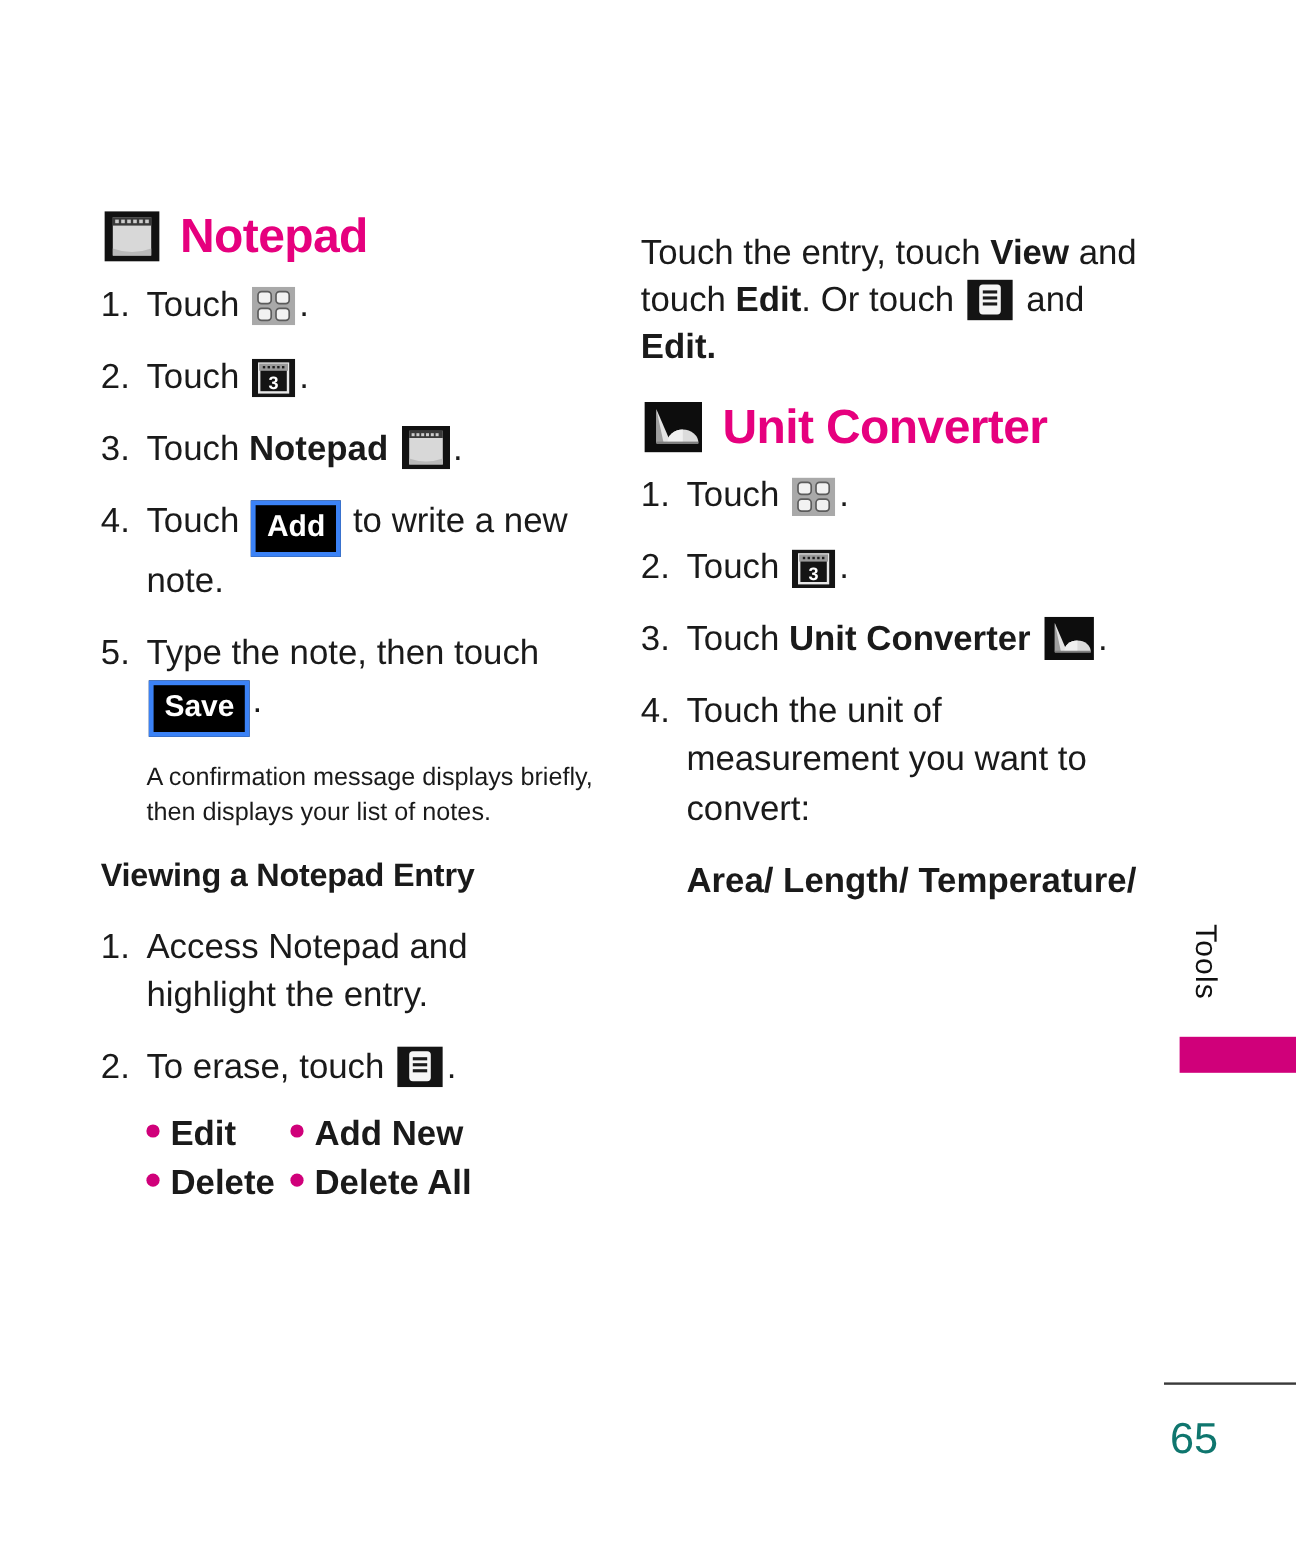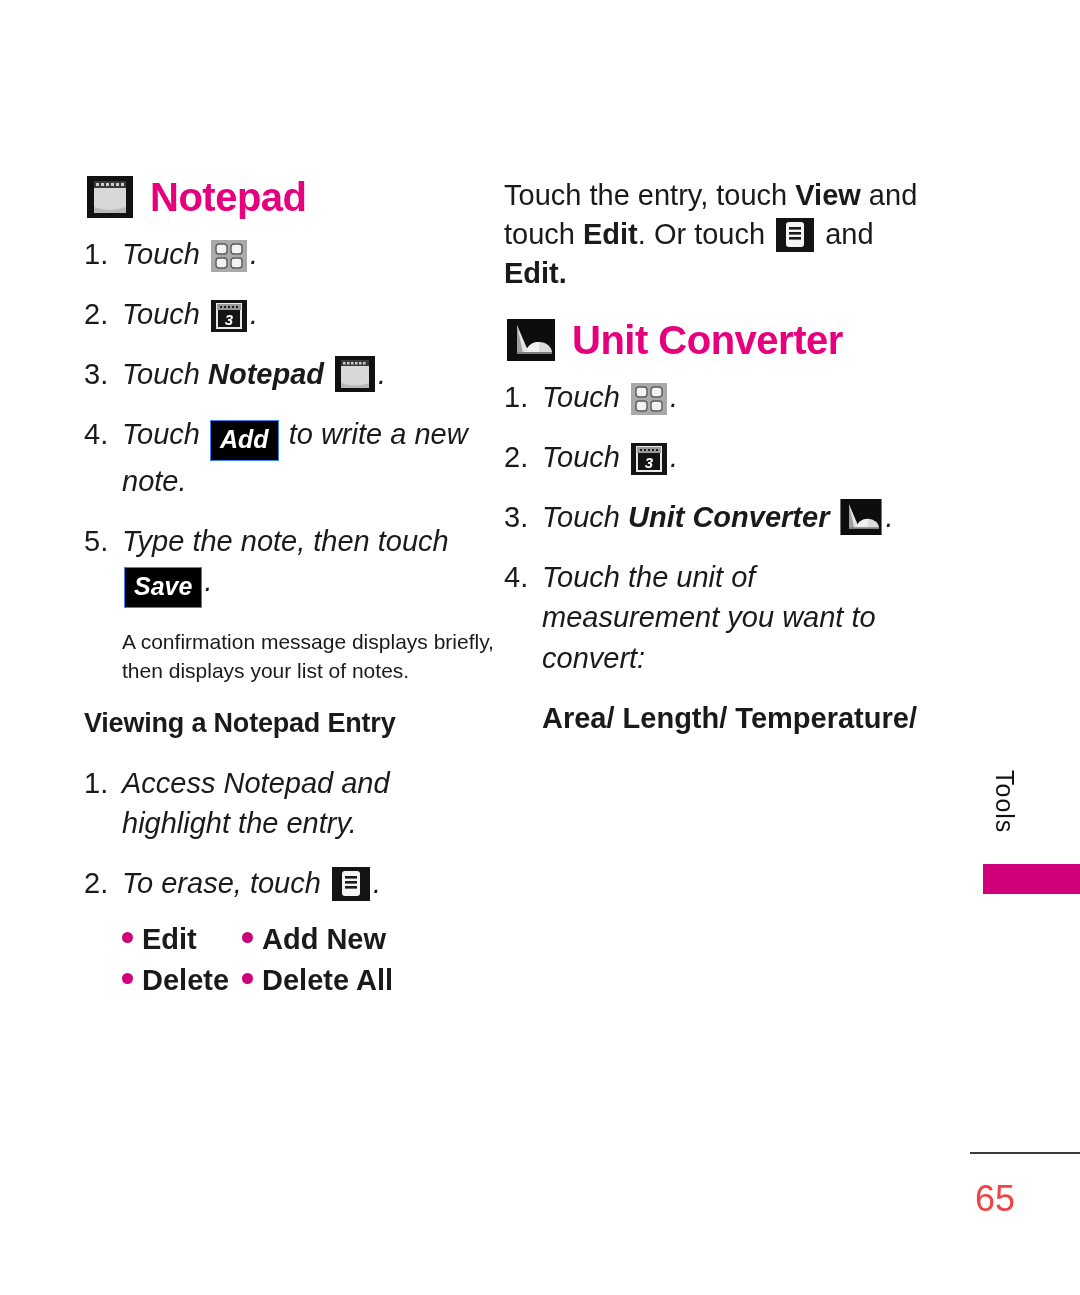"Touch the entry, touch View" .col-right { left: 504px -> 534px; margin-top: none -> 16px }
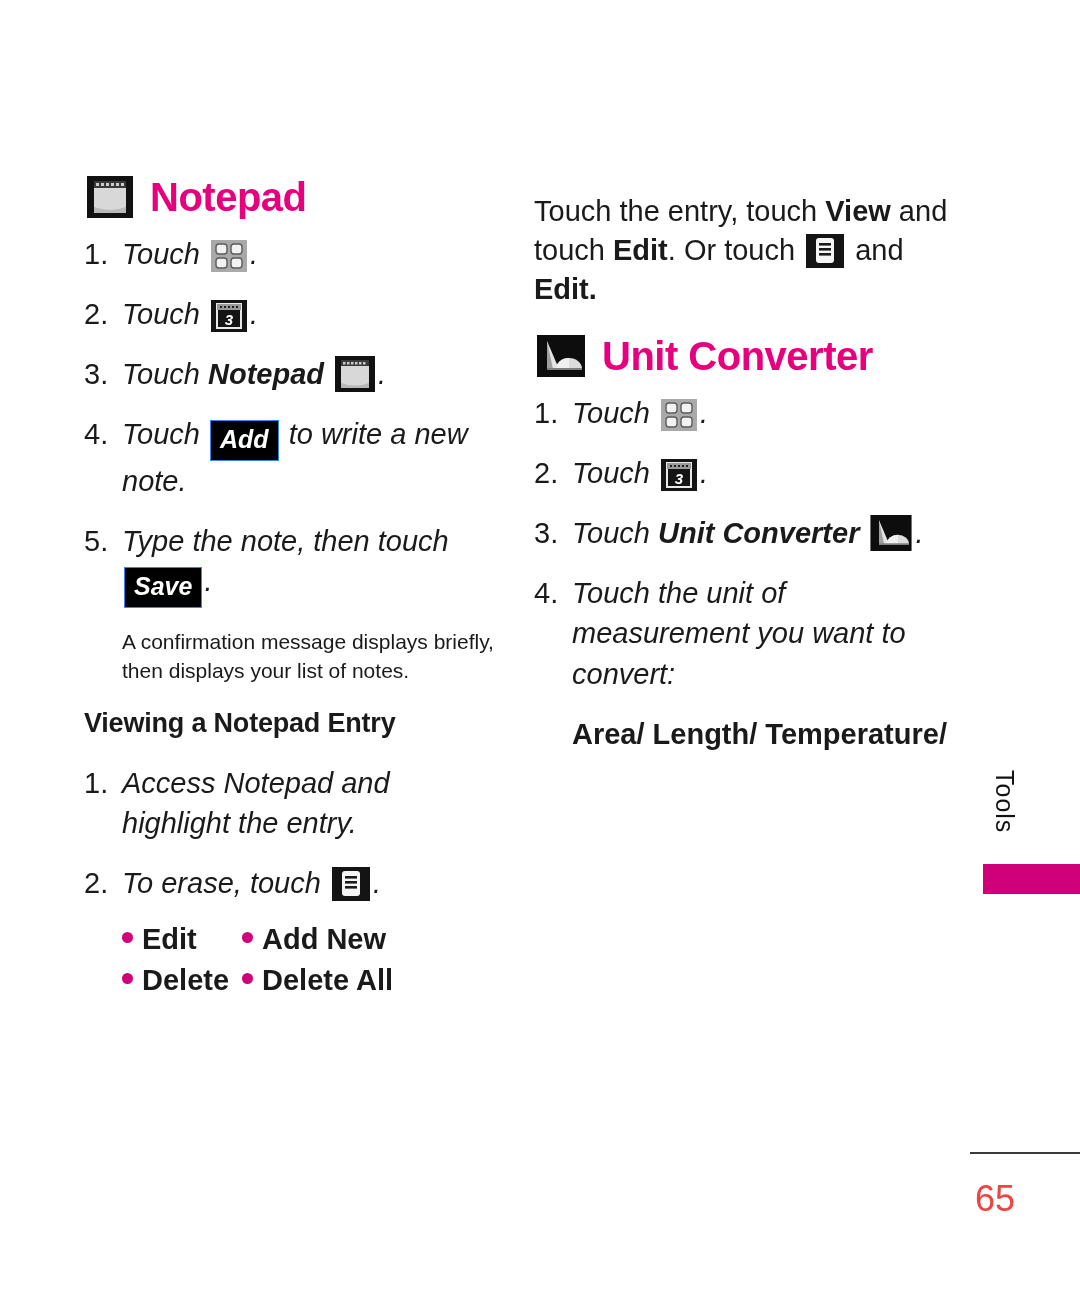"Touch ." .step .txt { font-style: italic -> none }
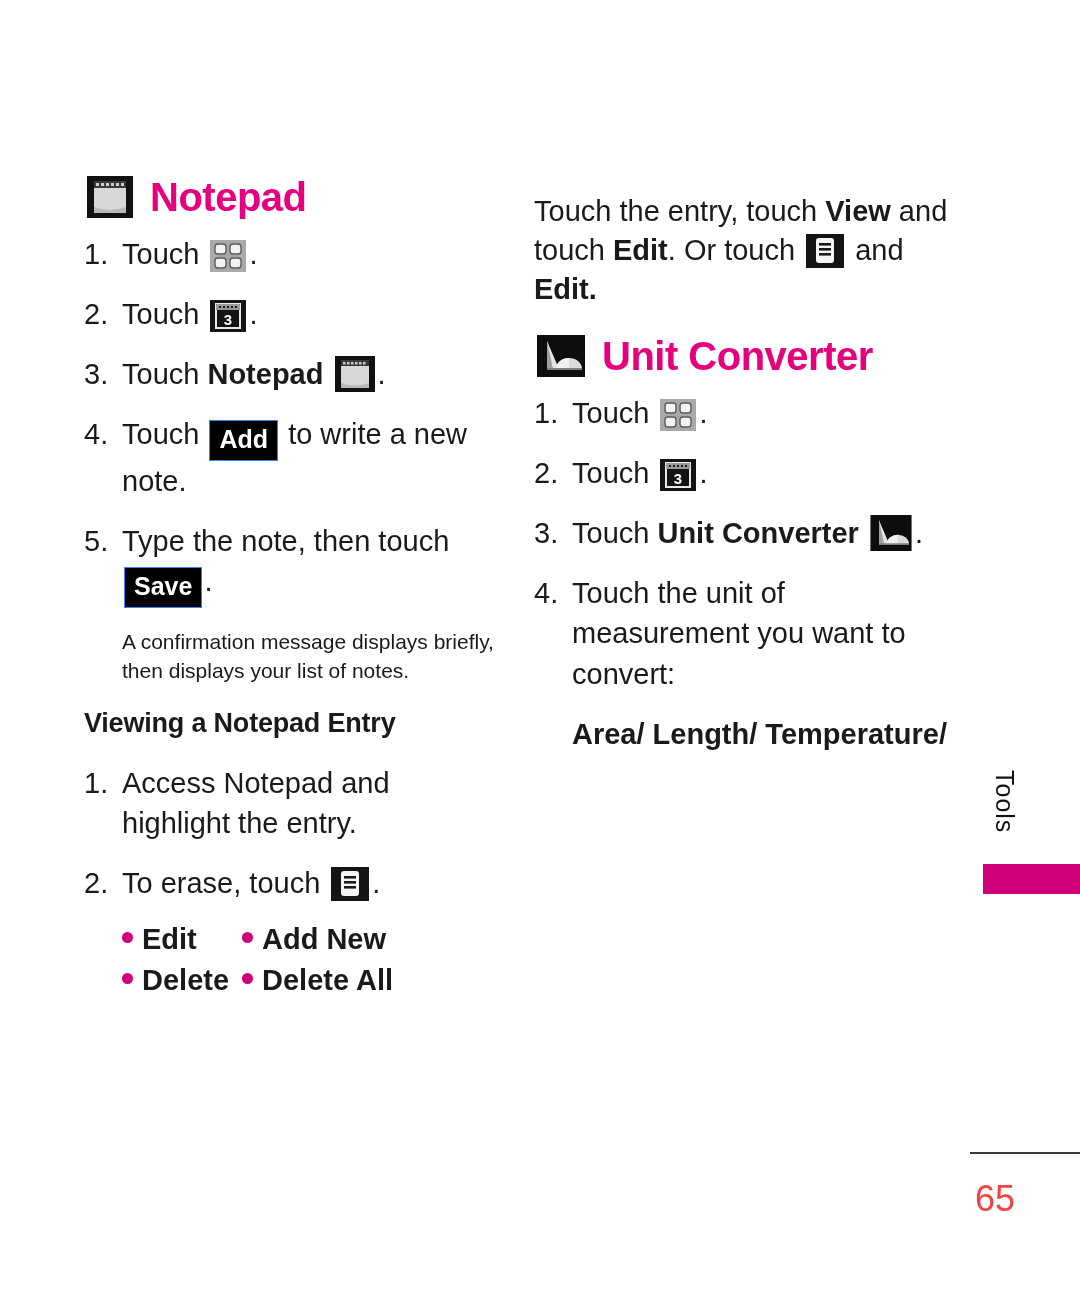"Add" .pill { border: 1px solid #3b82f6 -> 4px solid #3b82f6 }
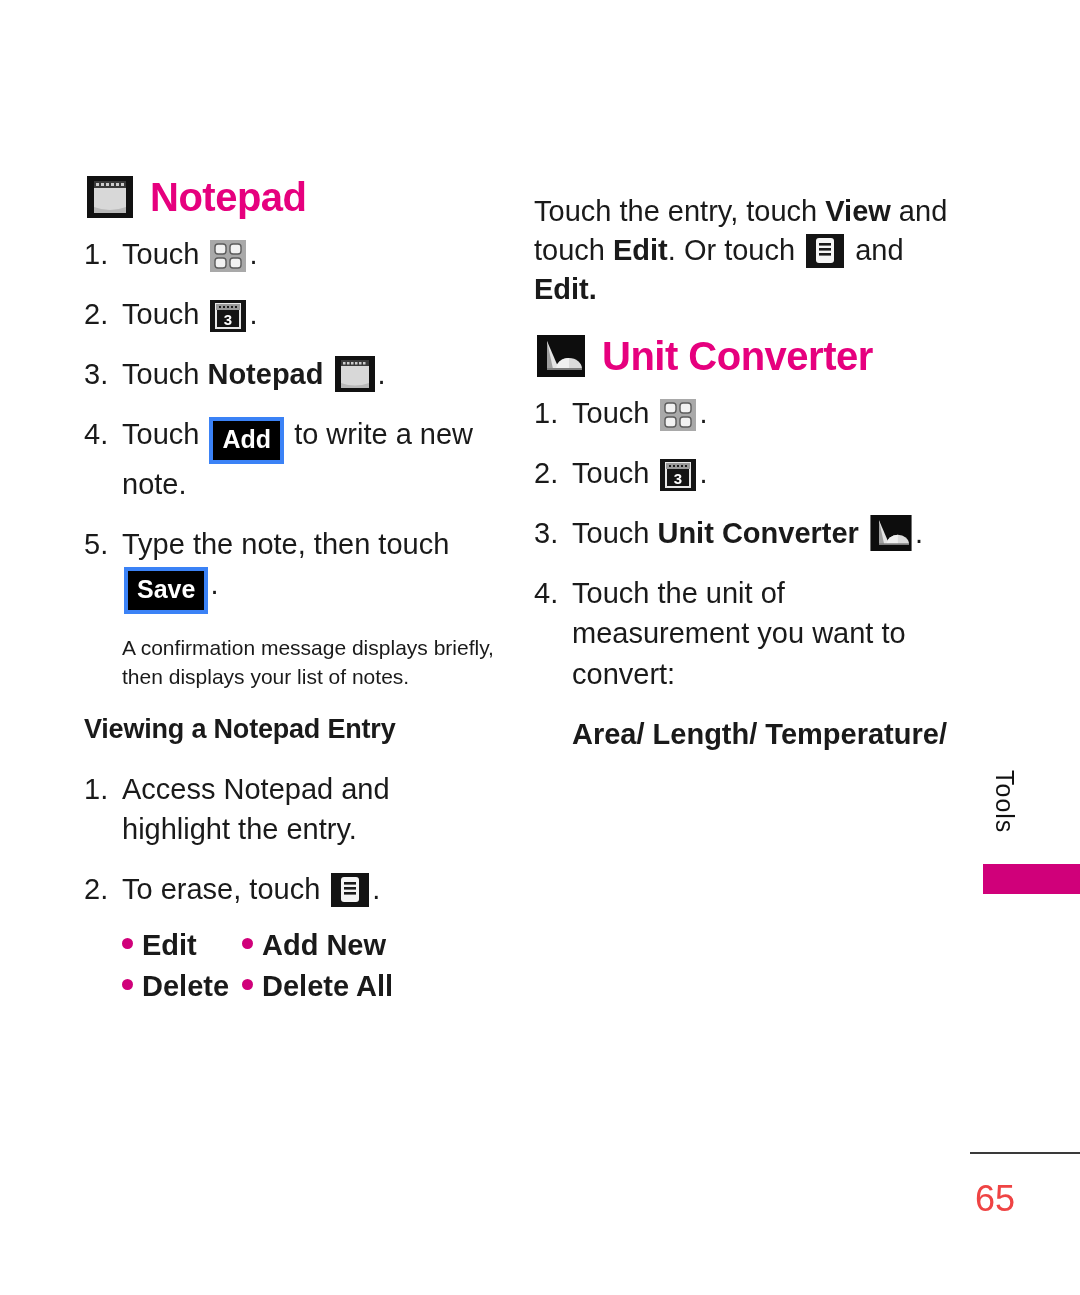"65" .page-num { color: #ef4444 -> #0f766e }
